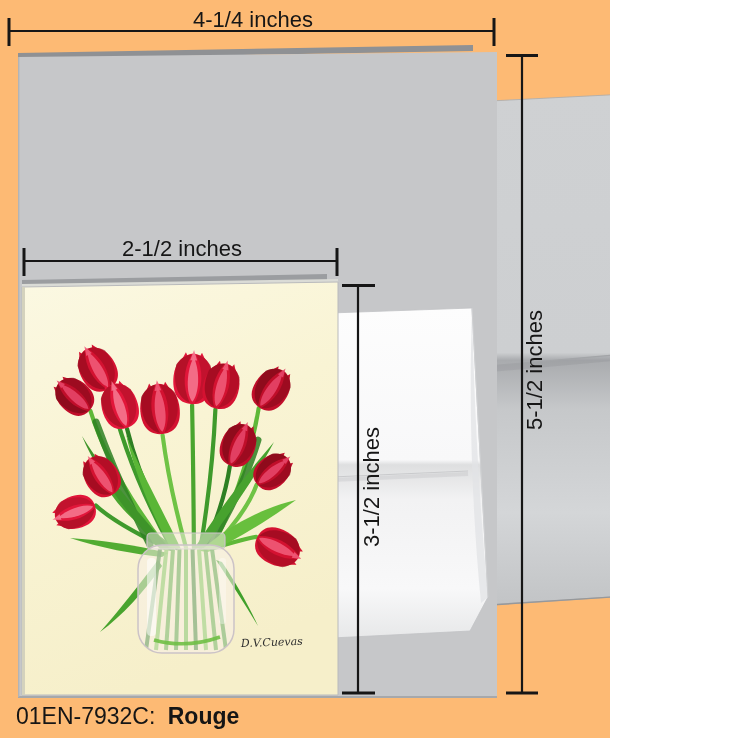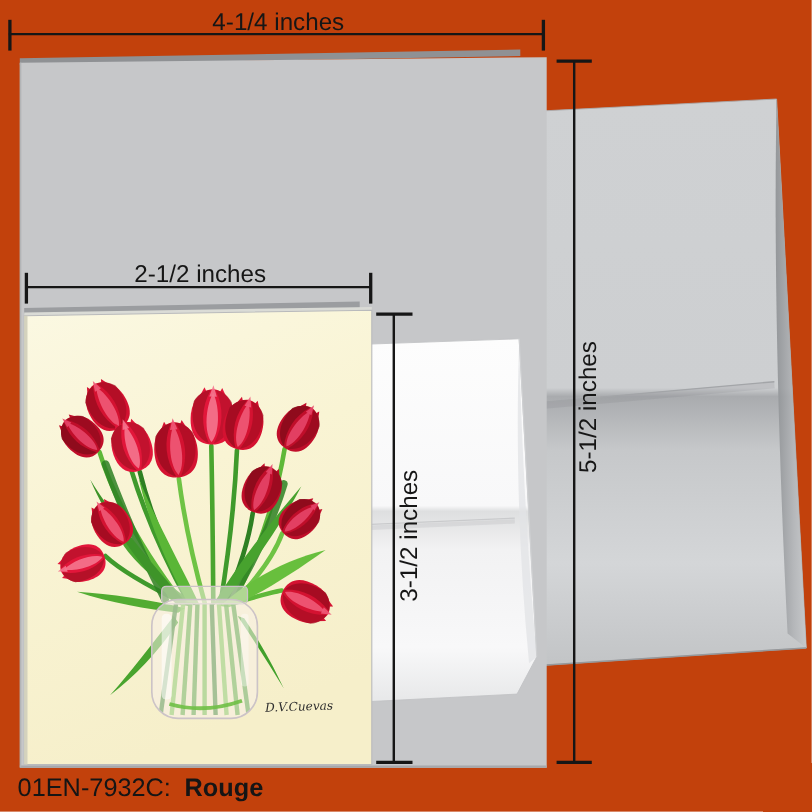"4-1/4 inches" #stage { background: #c2410c -> #fdba74; width: 738px -> 610px }
